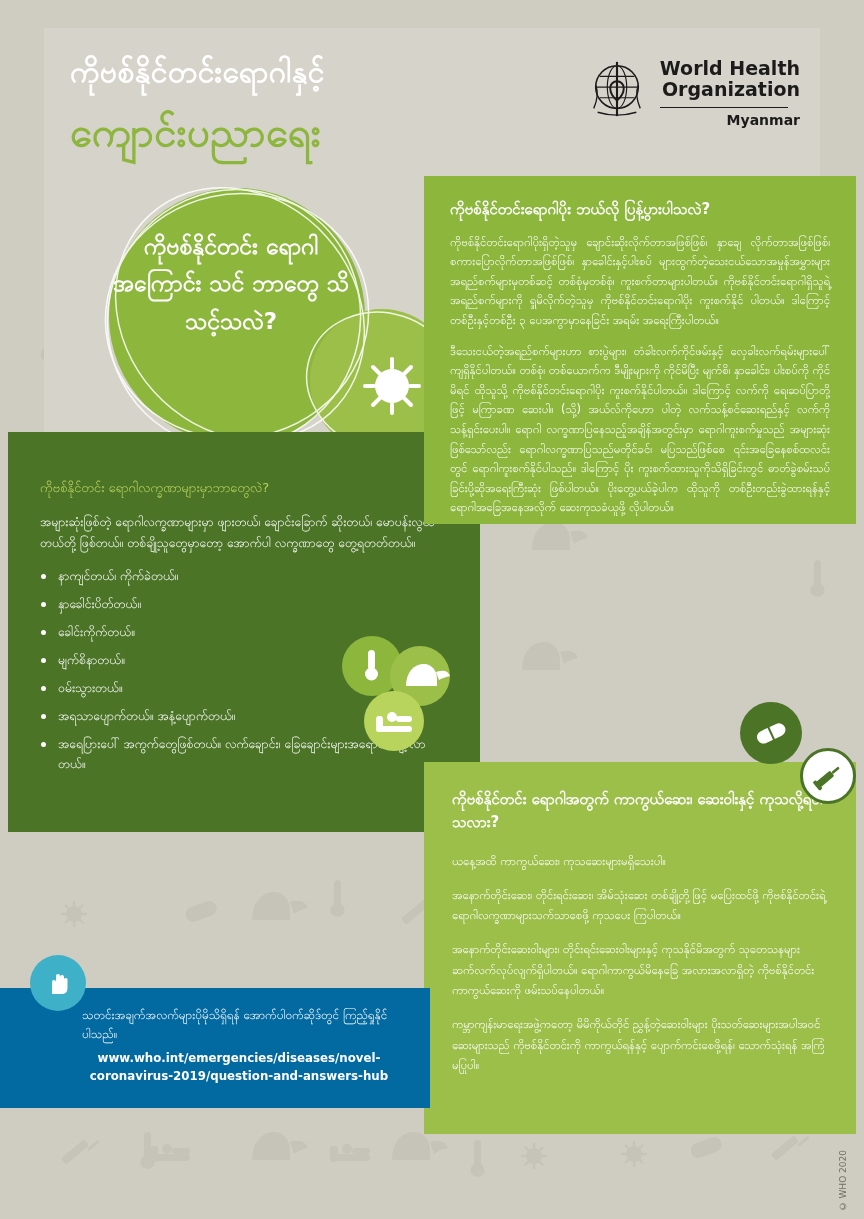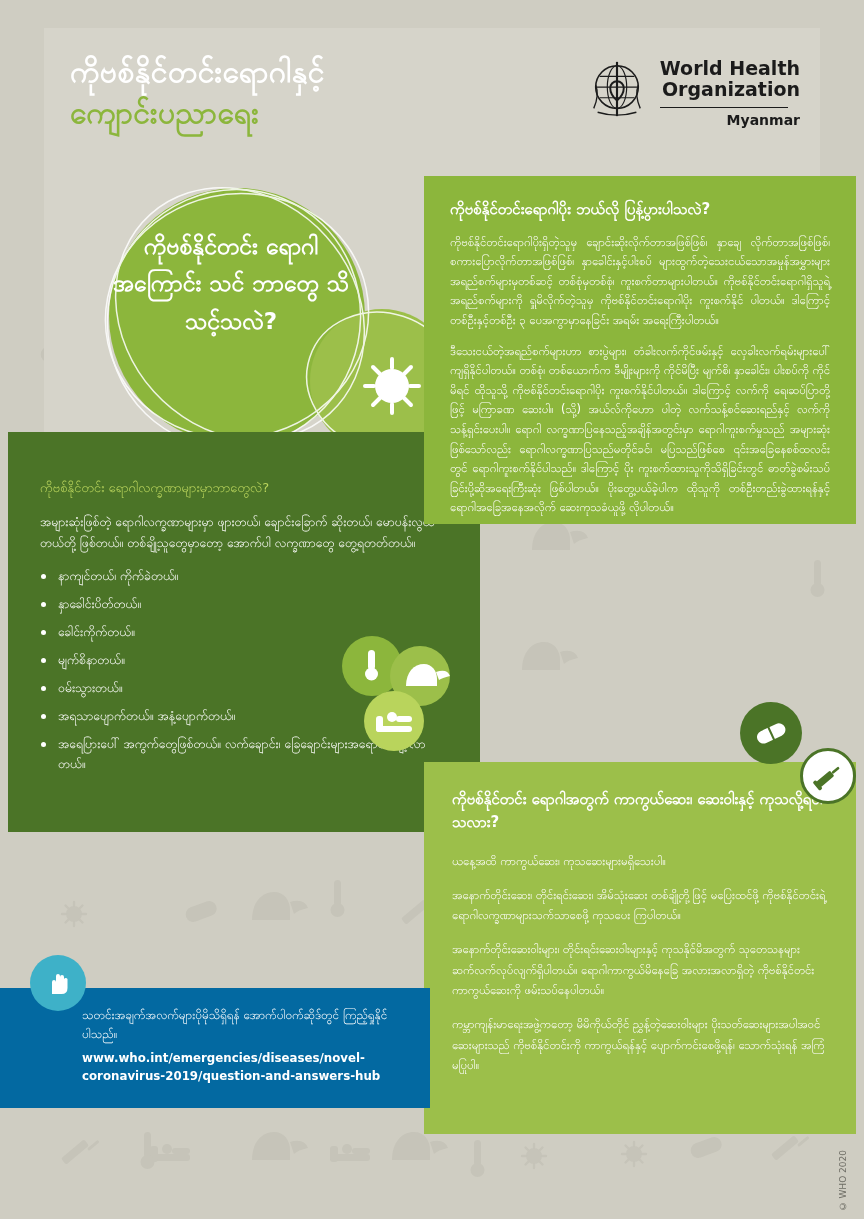"ကျောင်းပညာရေး" #header-title .l2 { font-size: 30px -> 40px; margin-top: none -> 12px }
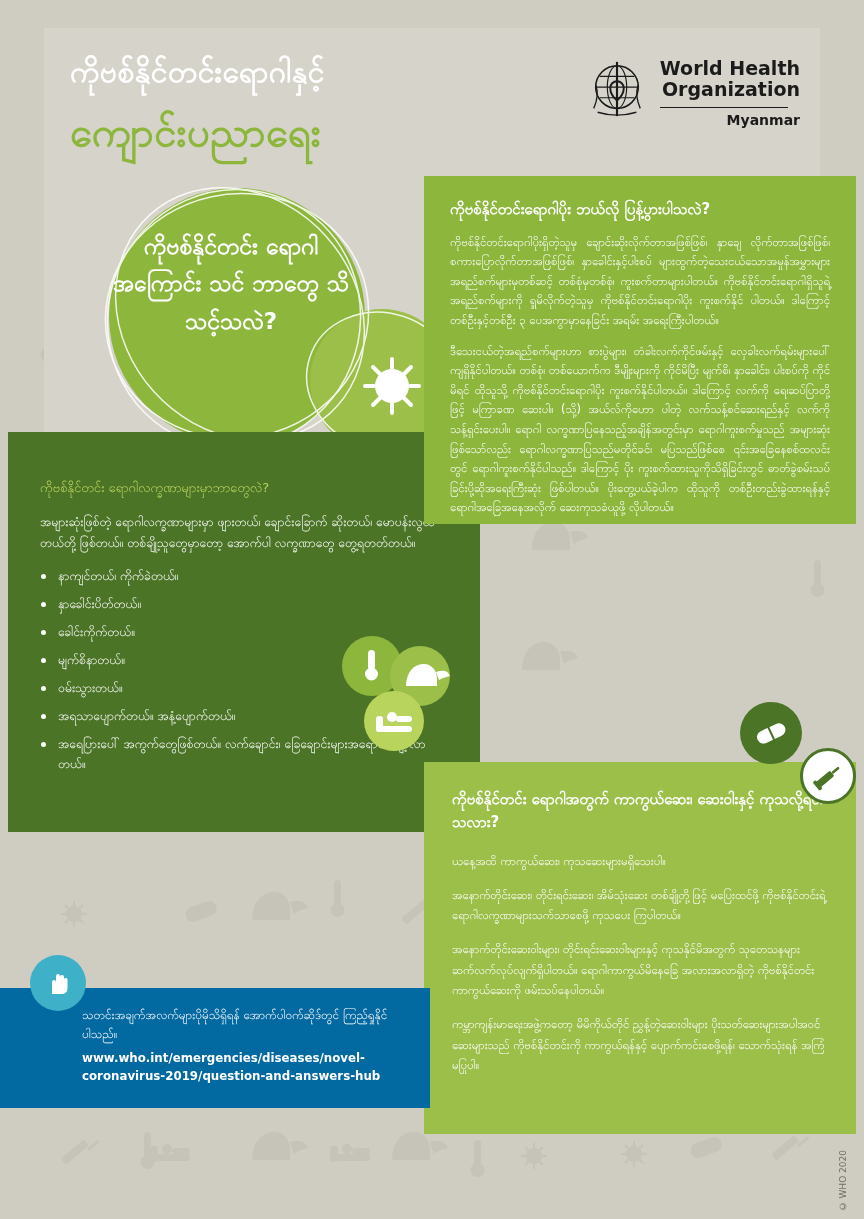"www.who.int/emergencies/diseases/novel-c" #footer-strip .url { text-align: none -> center }
